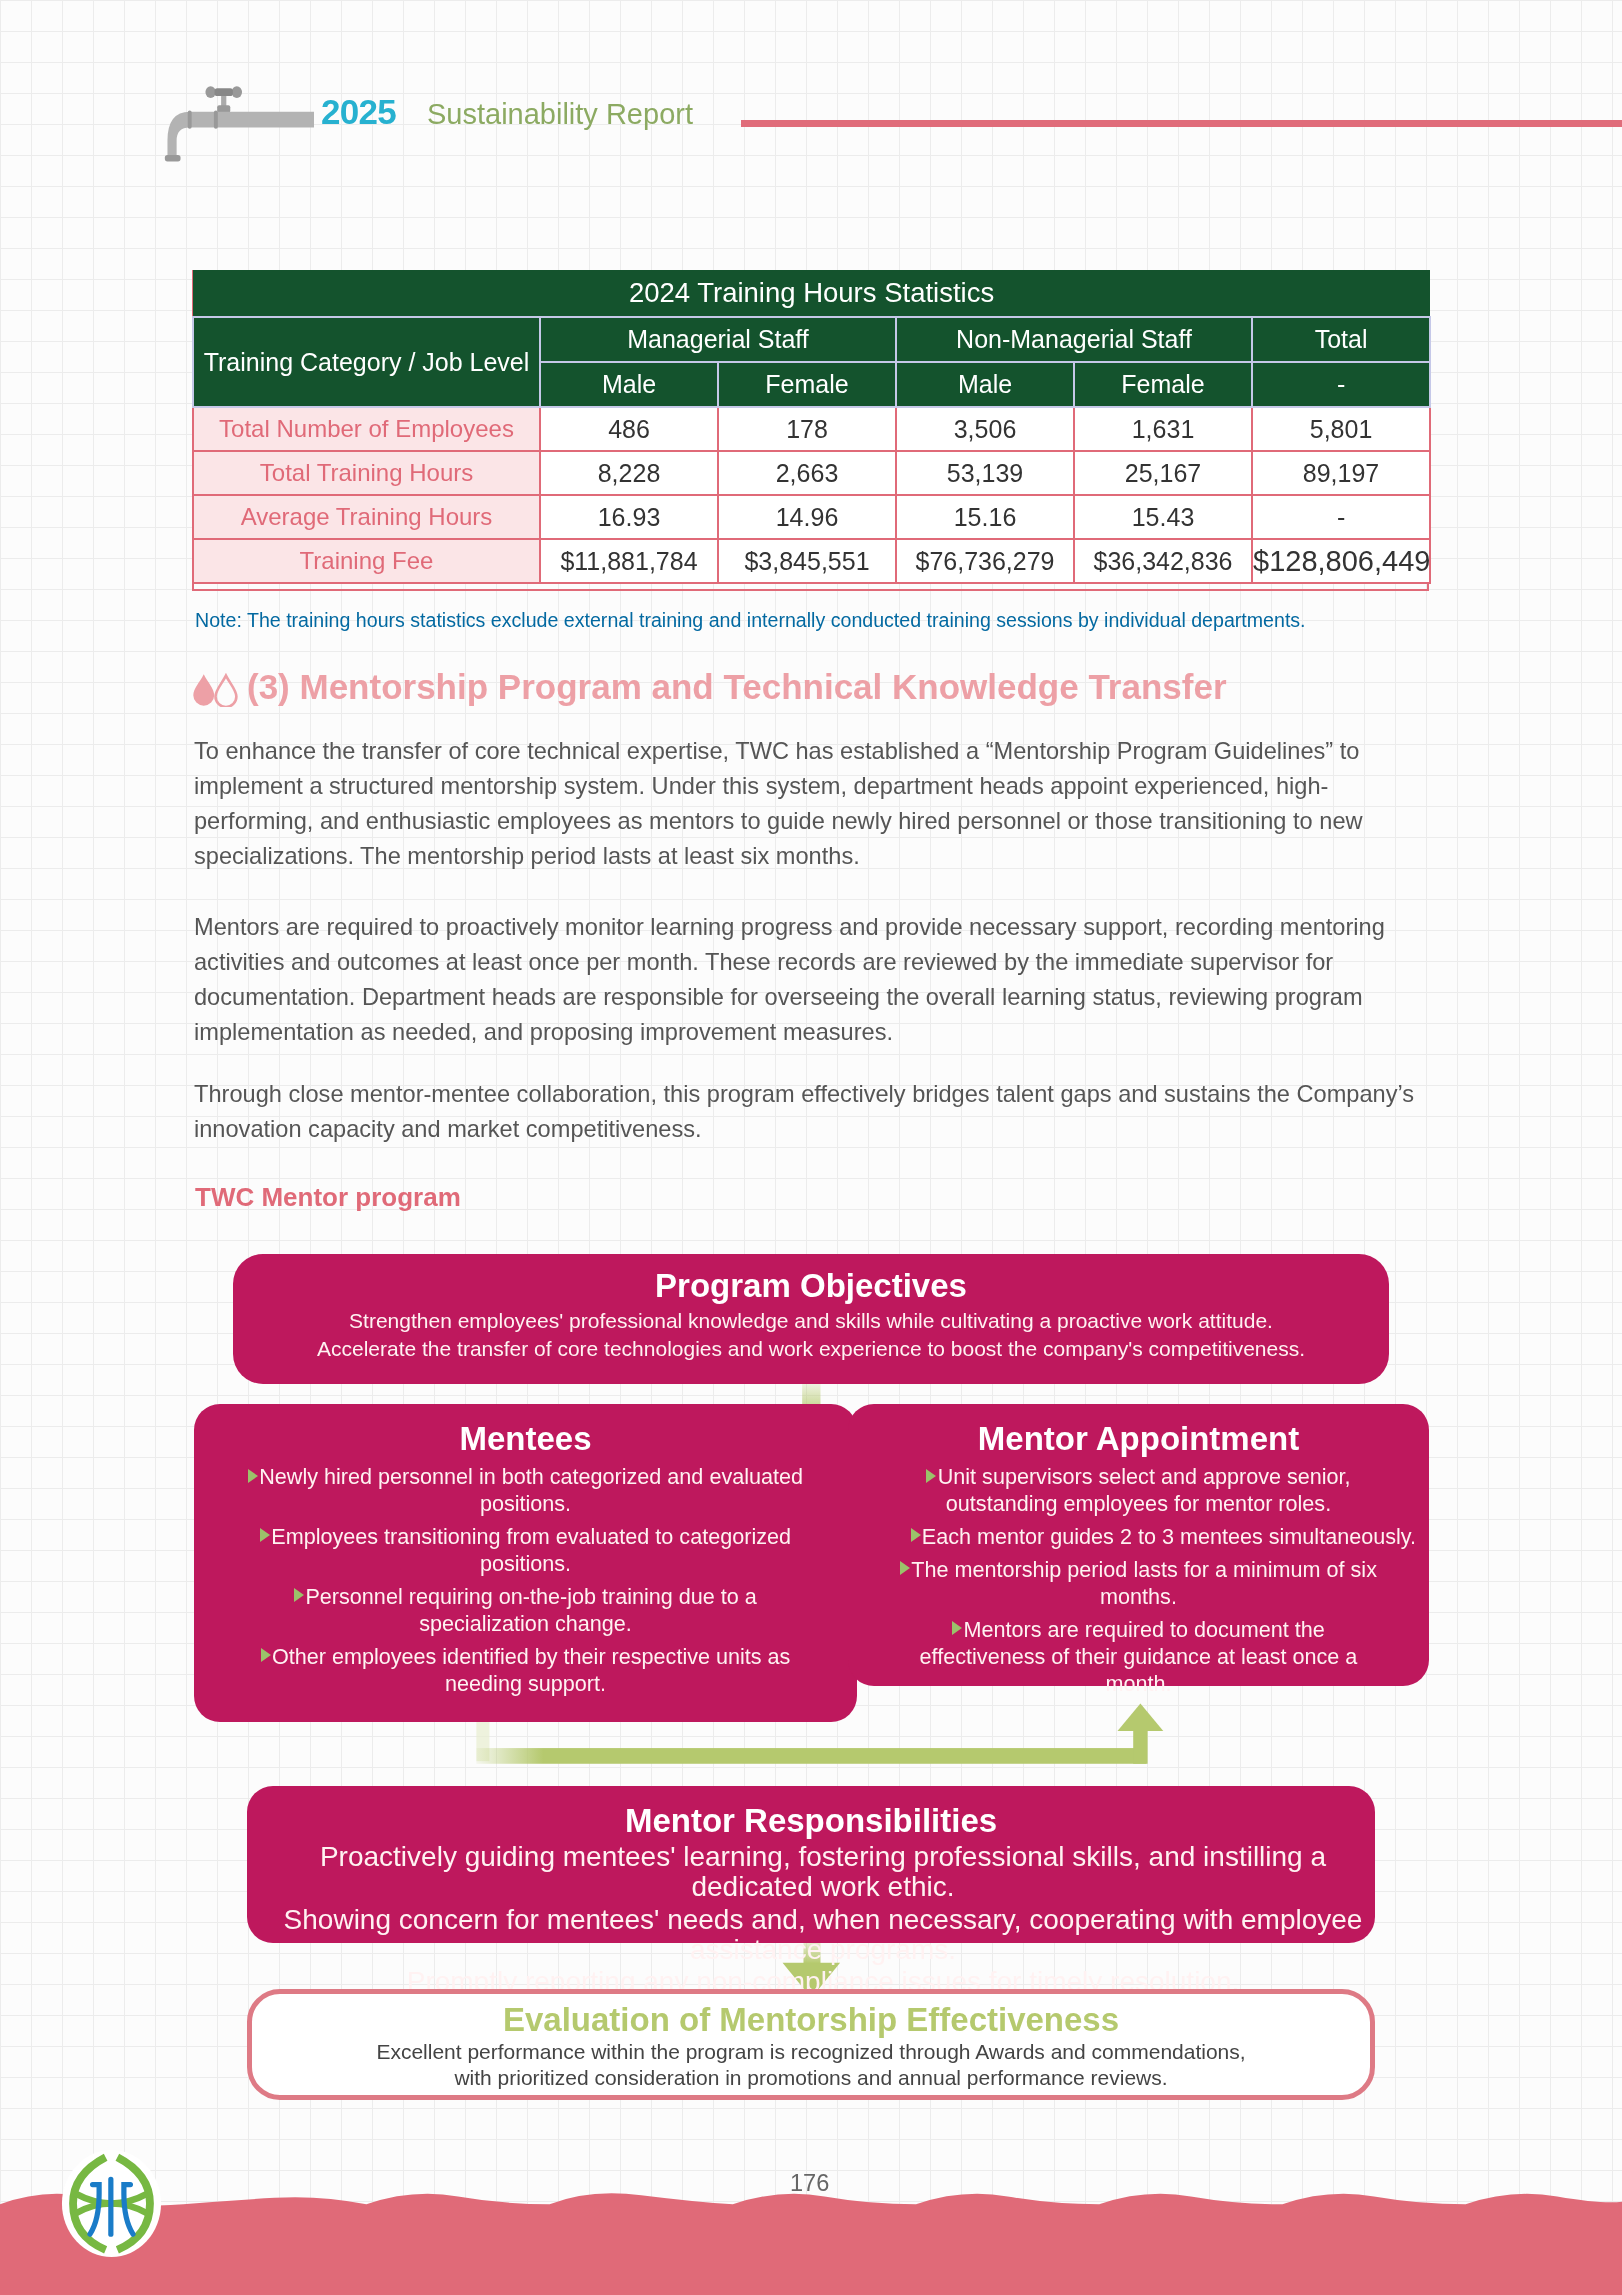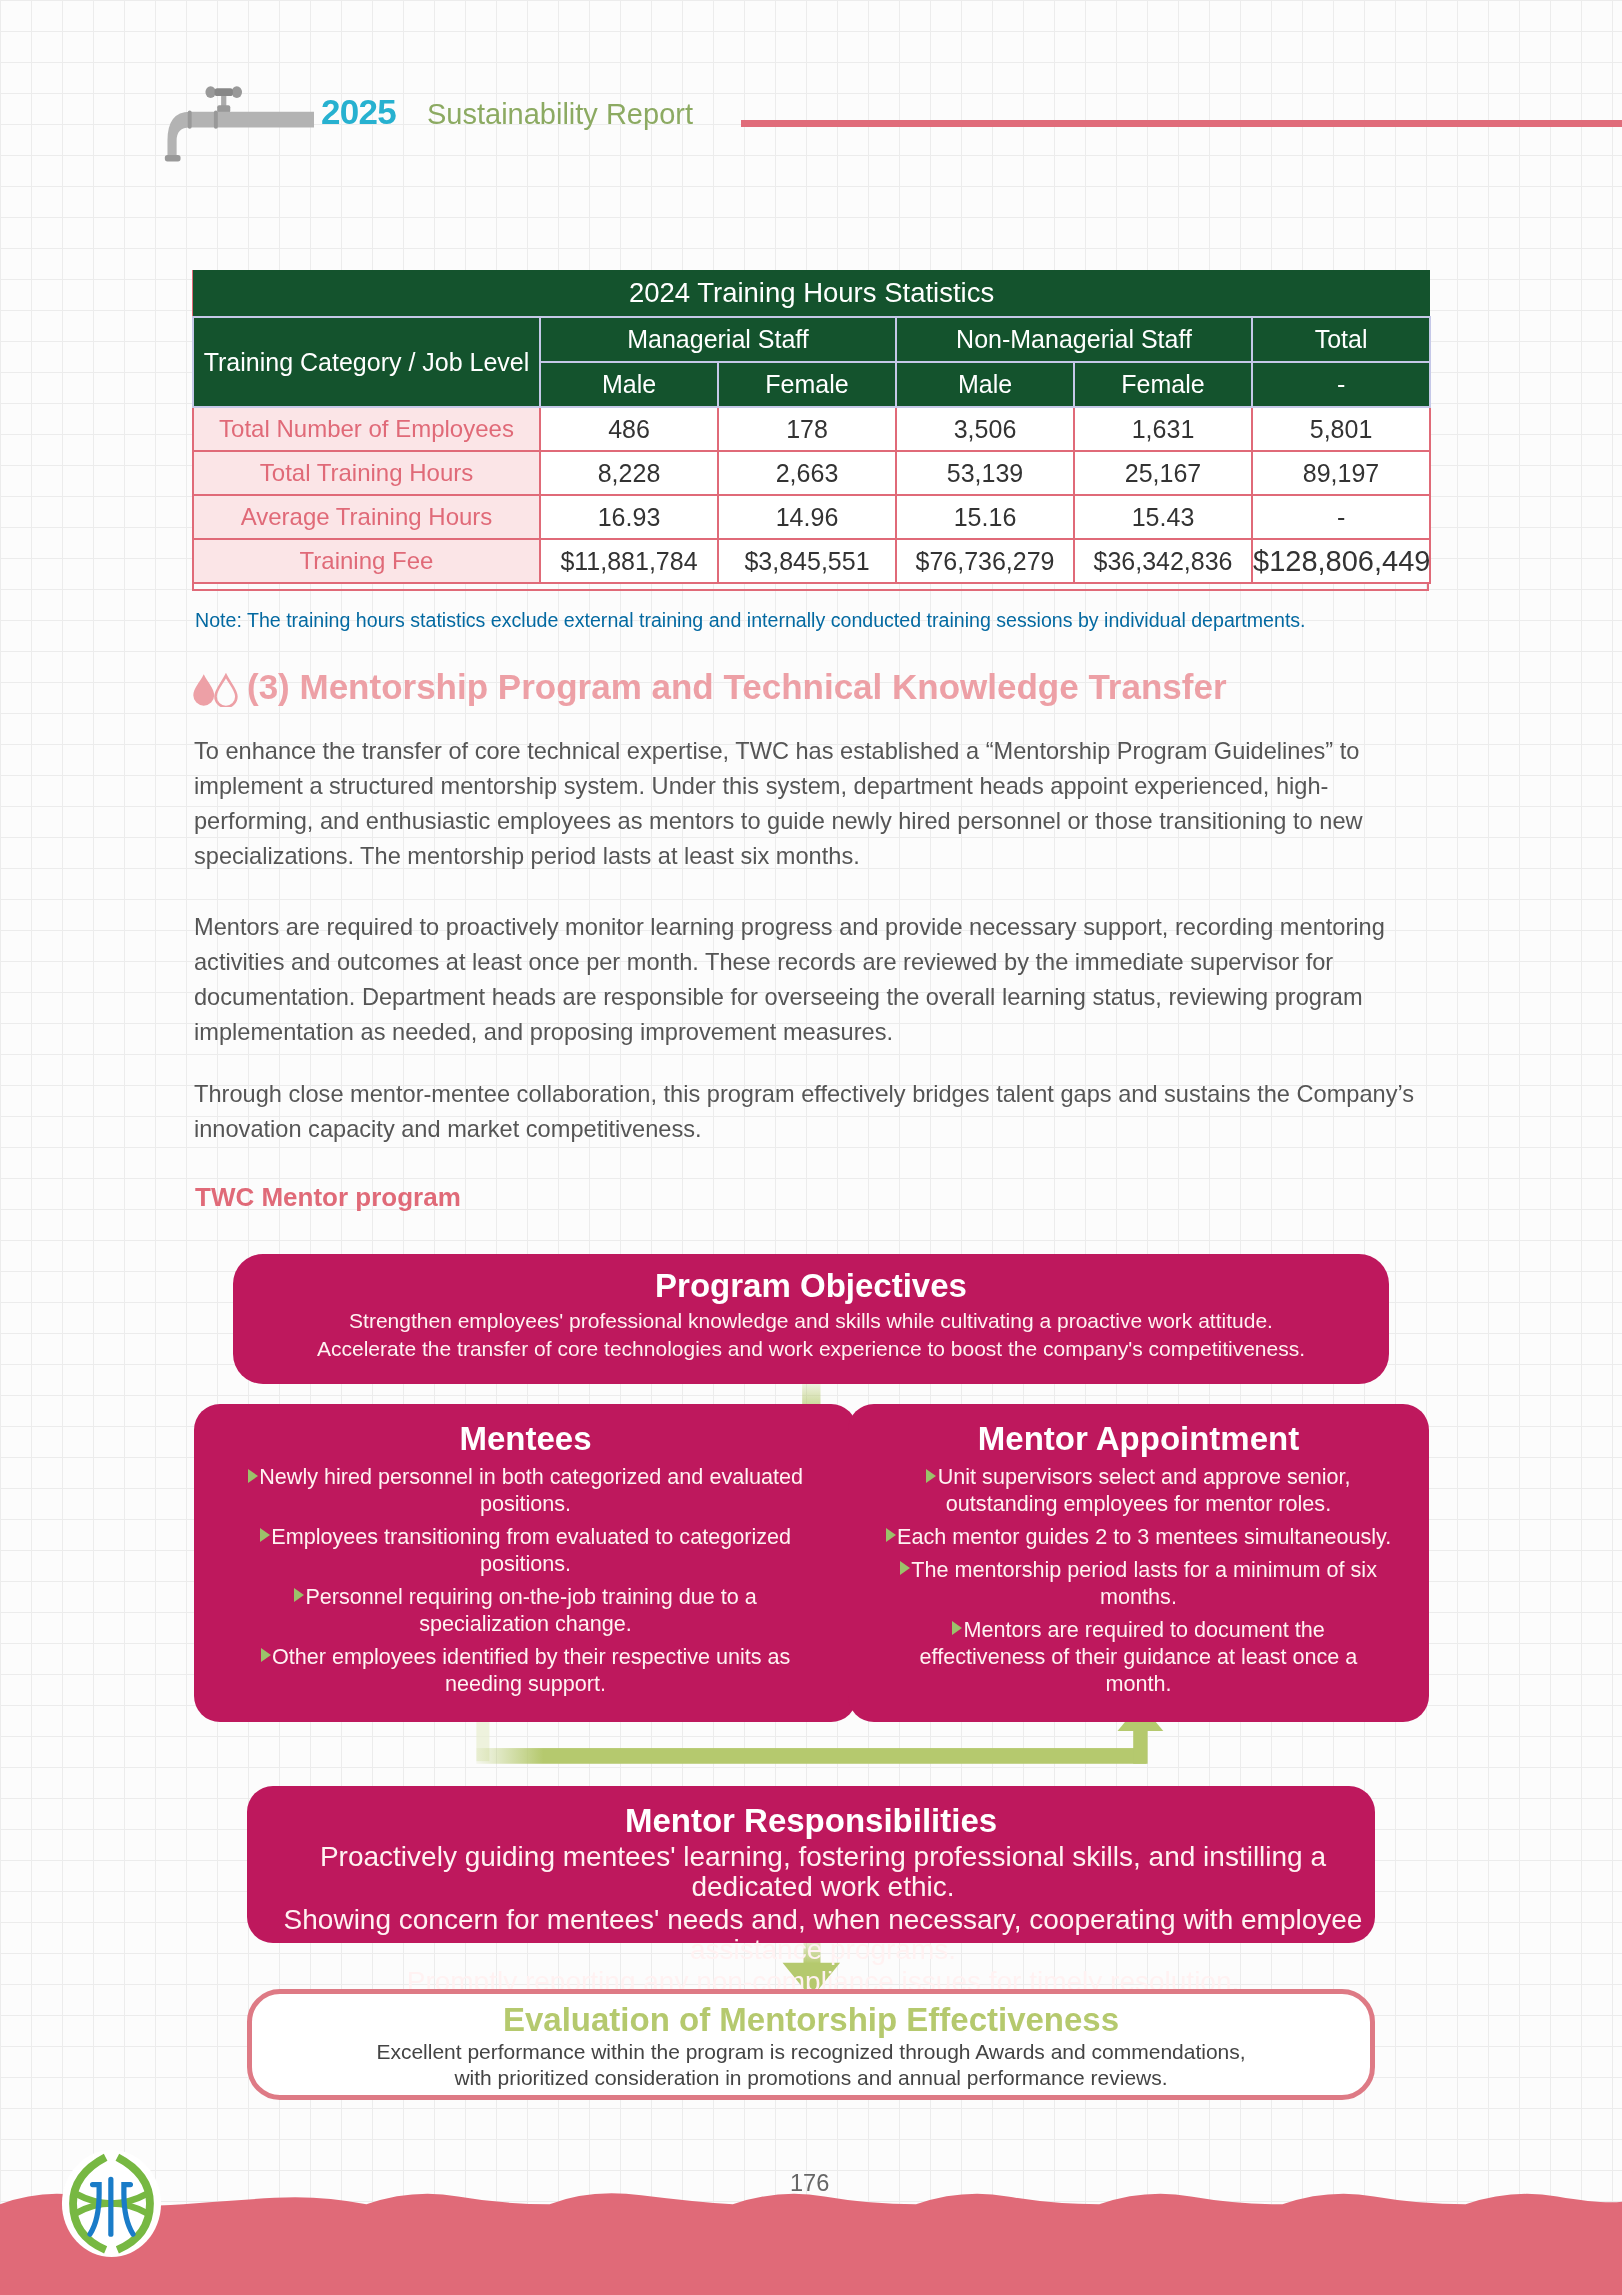"Mentor Appointment" .appoint { height: 318px -> 282px }
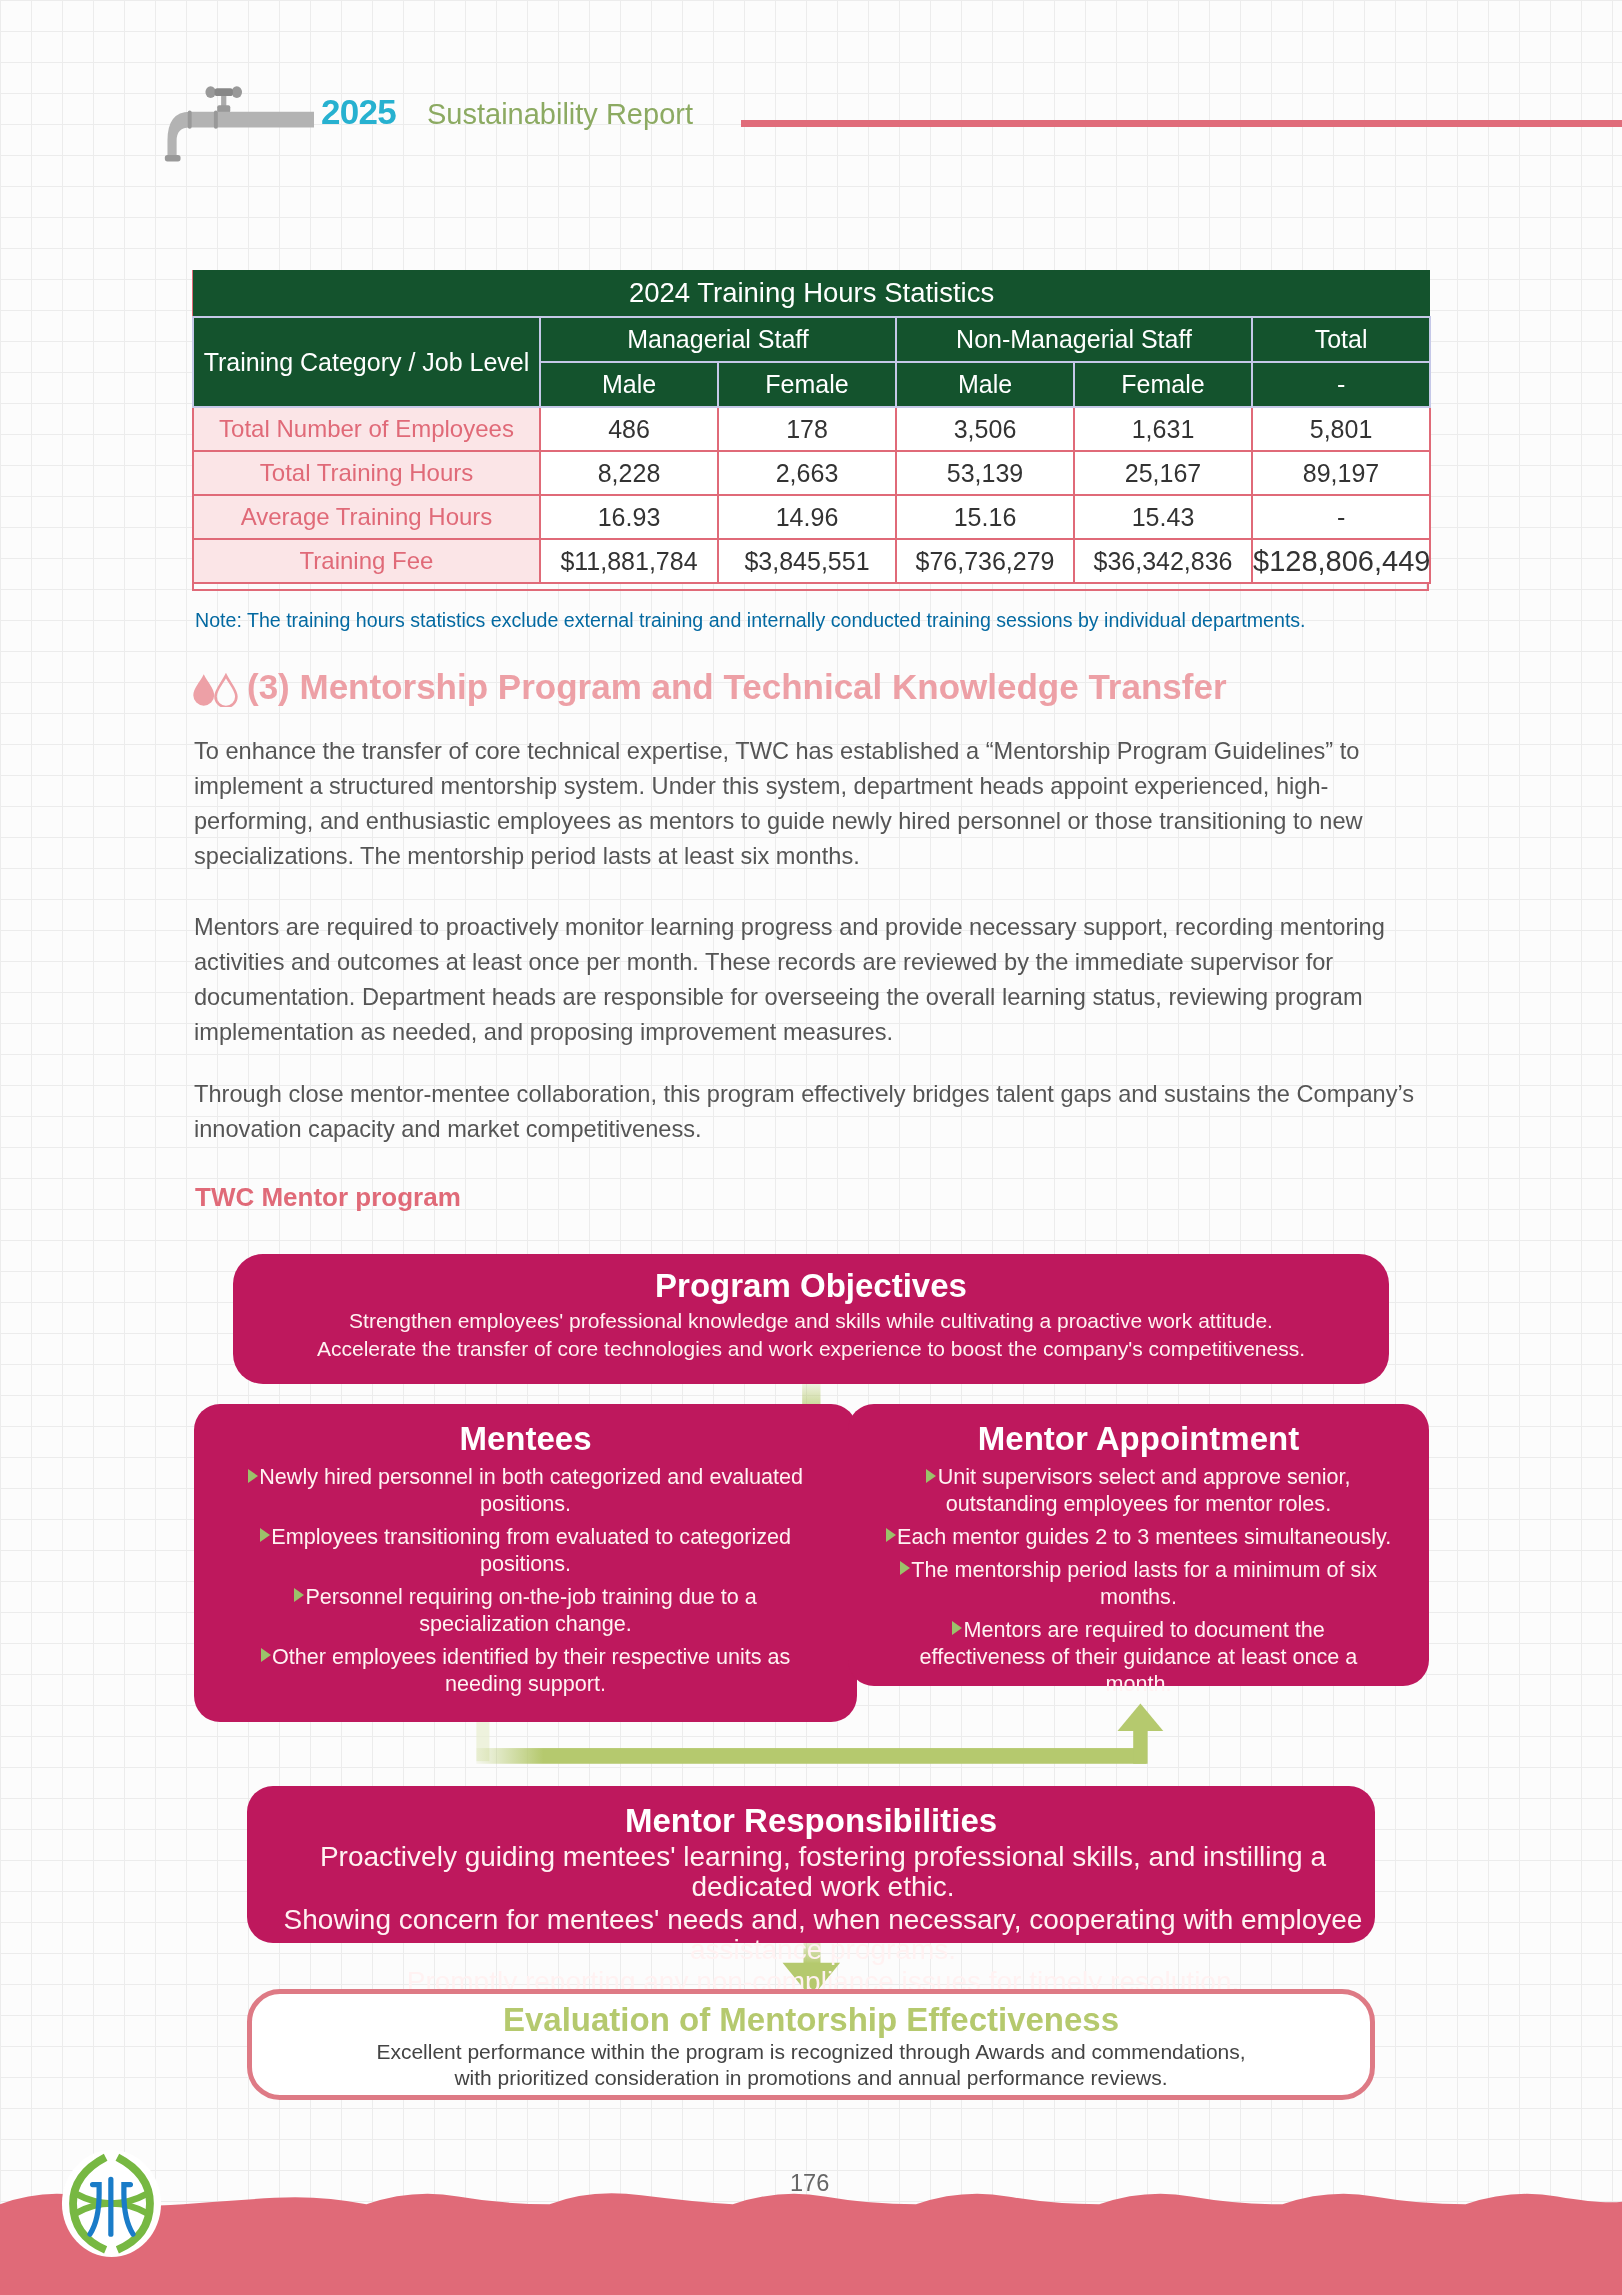"Each mentor guides 2 to" div.li { text-align: none -> right }
